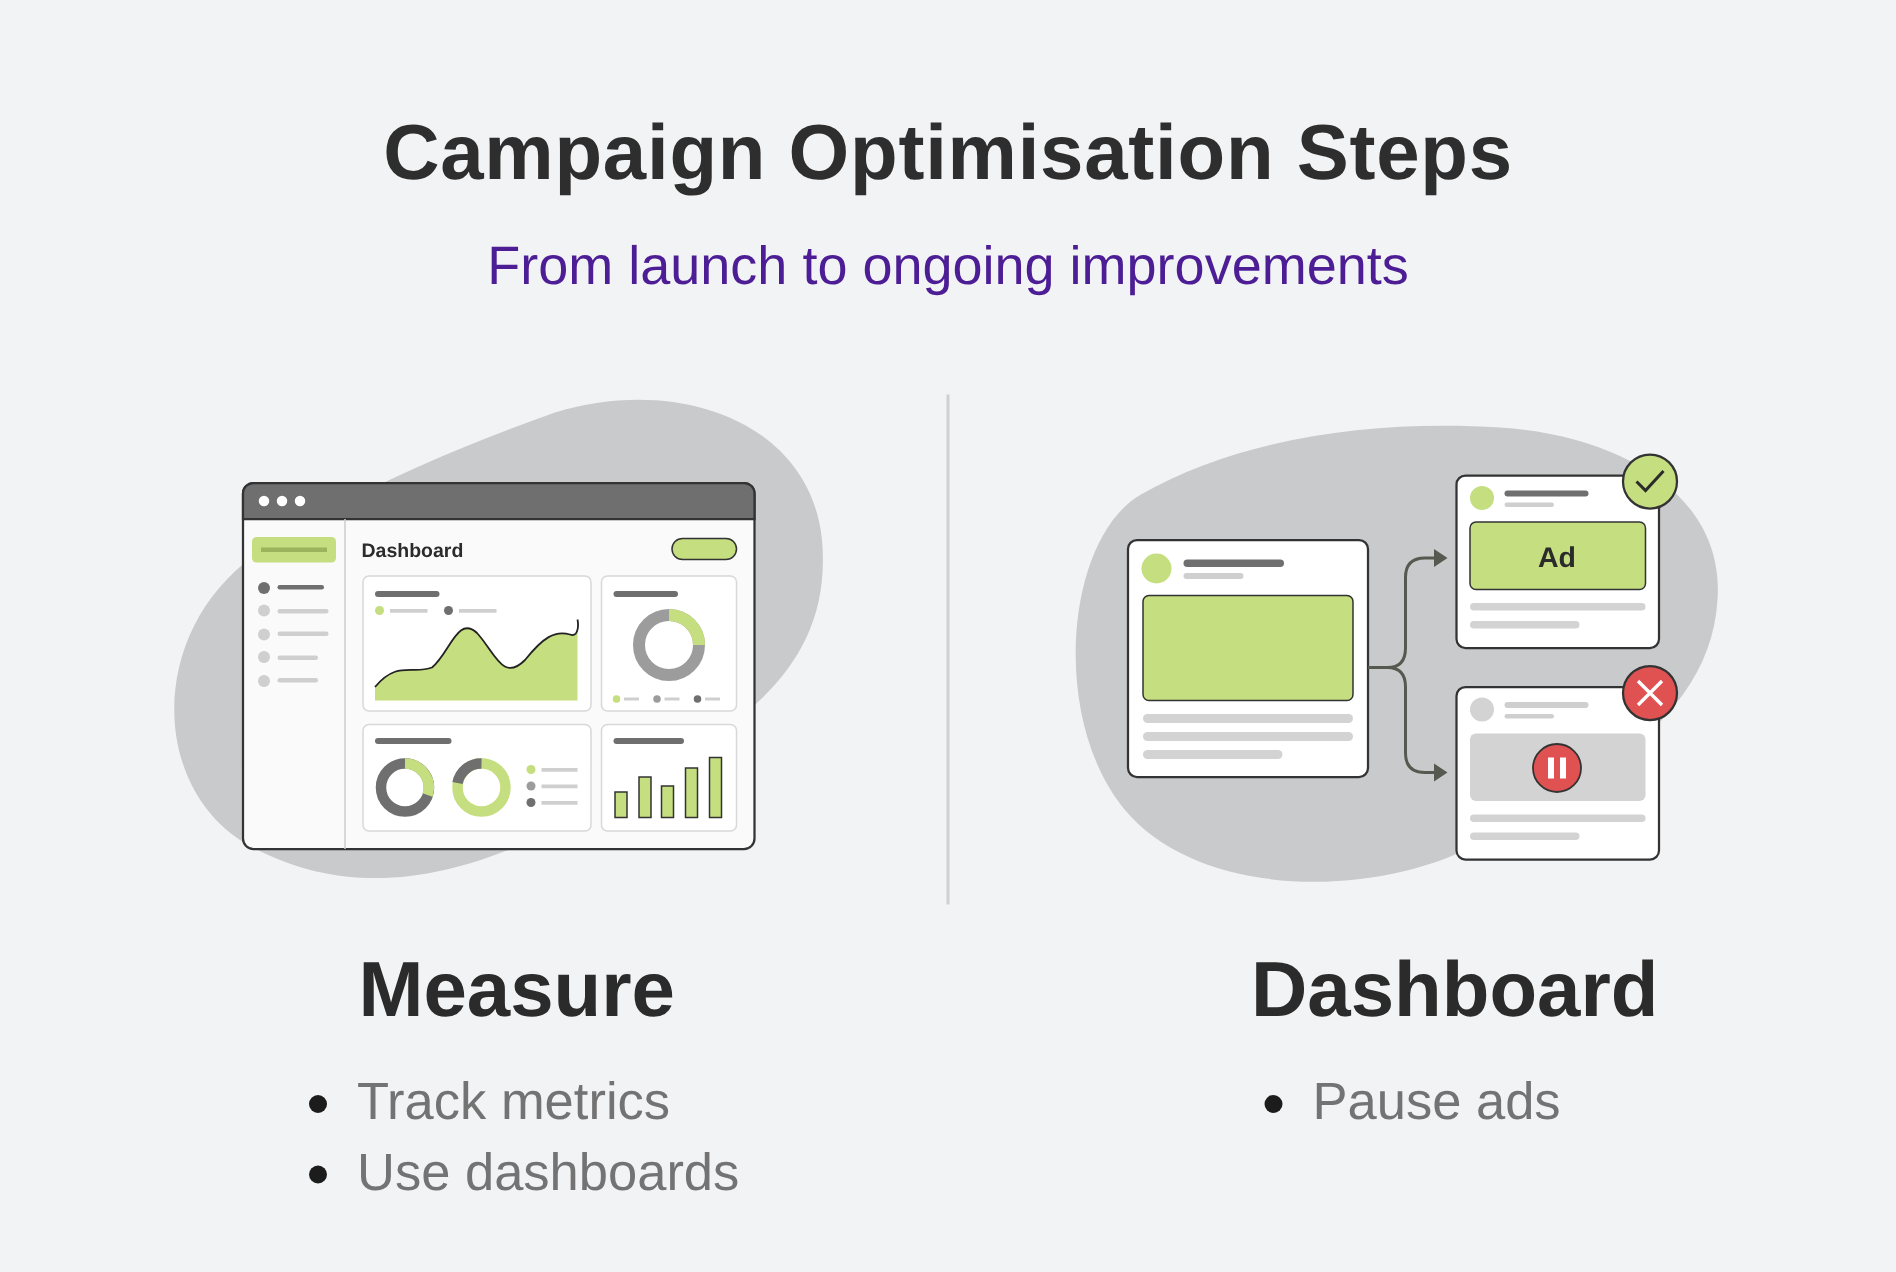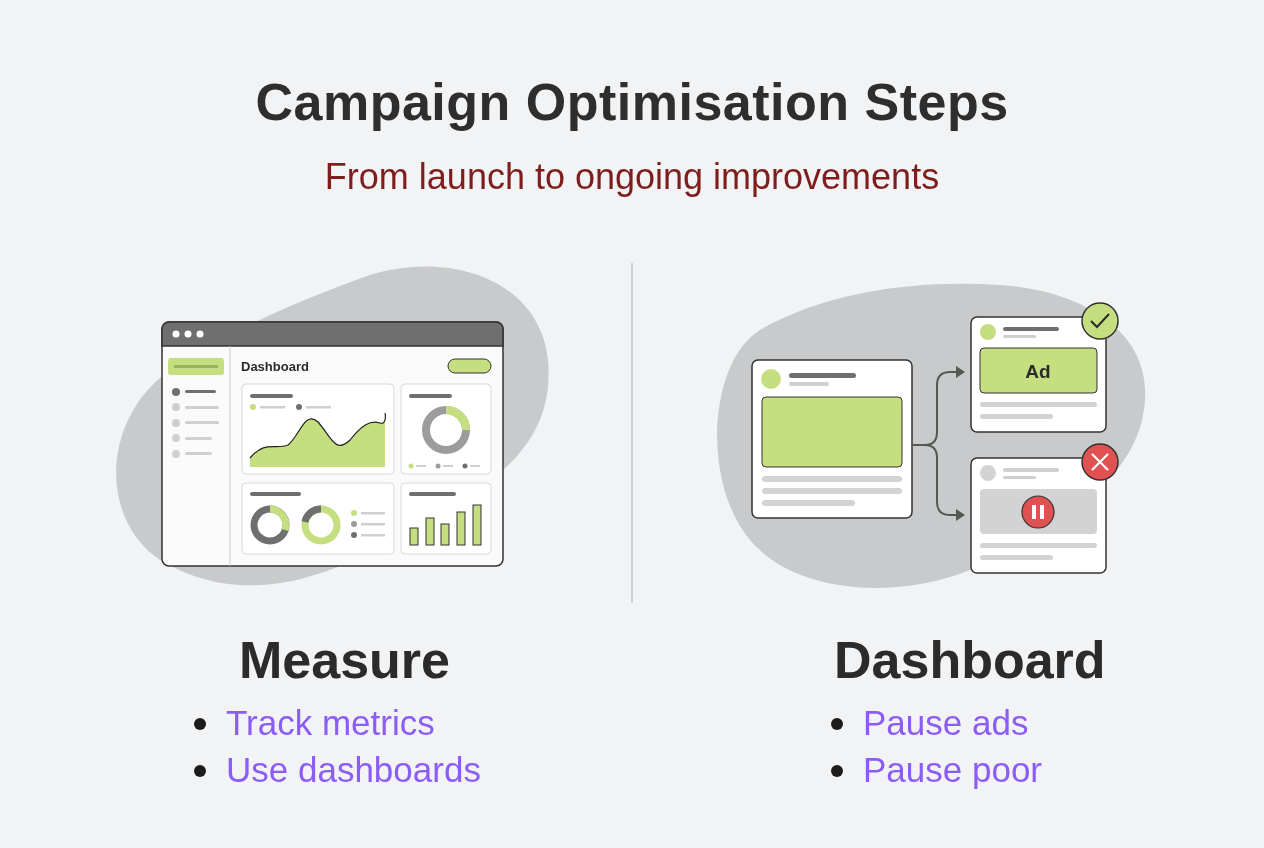"From launch to ongoing improvements" .subtitle { color: #7f1d1d -> #4c1d95 }
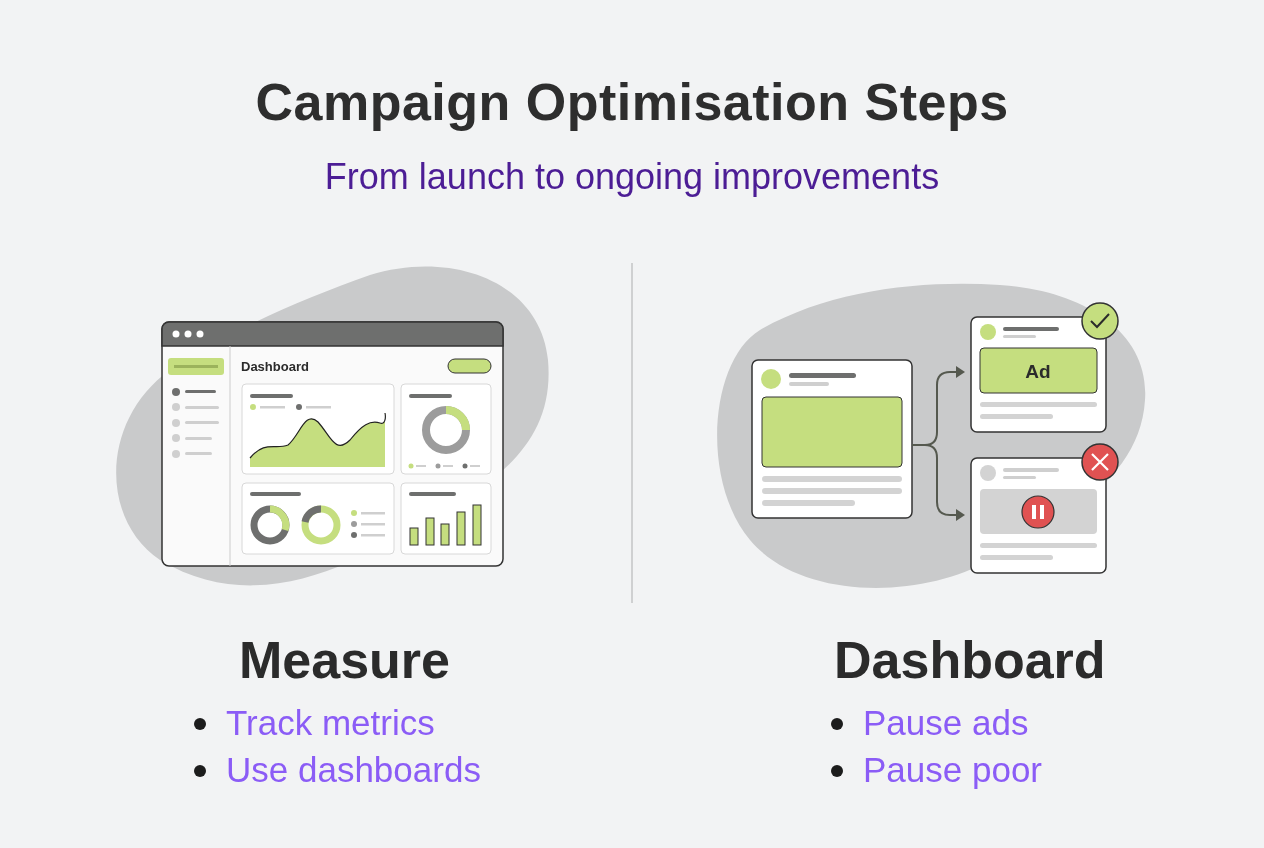"Track metrics" .bullets { color: #8b5cf6 -> #737373; margin: 4px -> 16px }
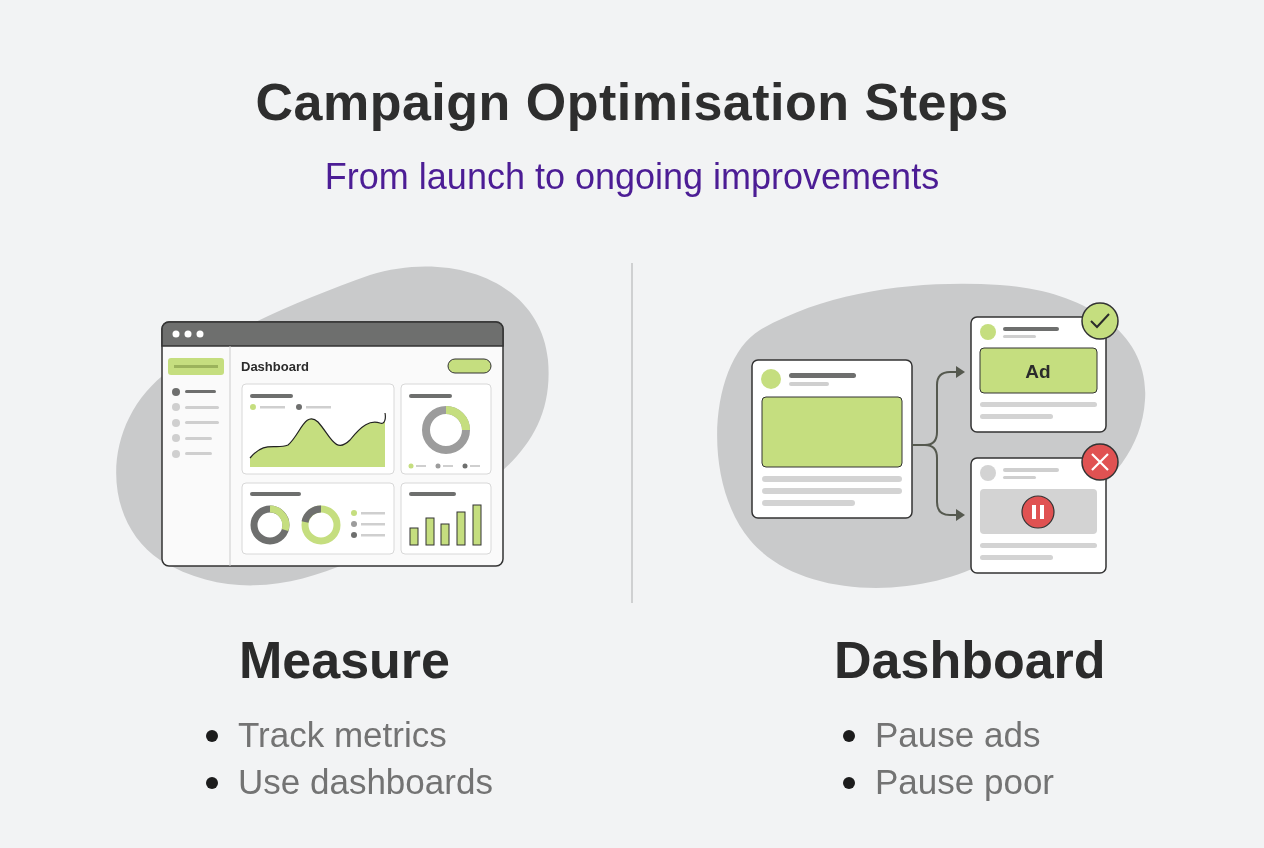"Pause poor" li { html: <li>Pause poor</li> -> none }
